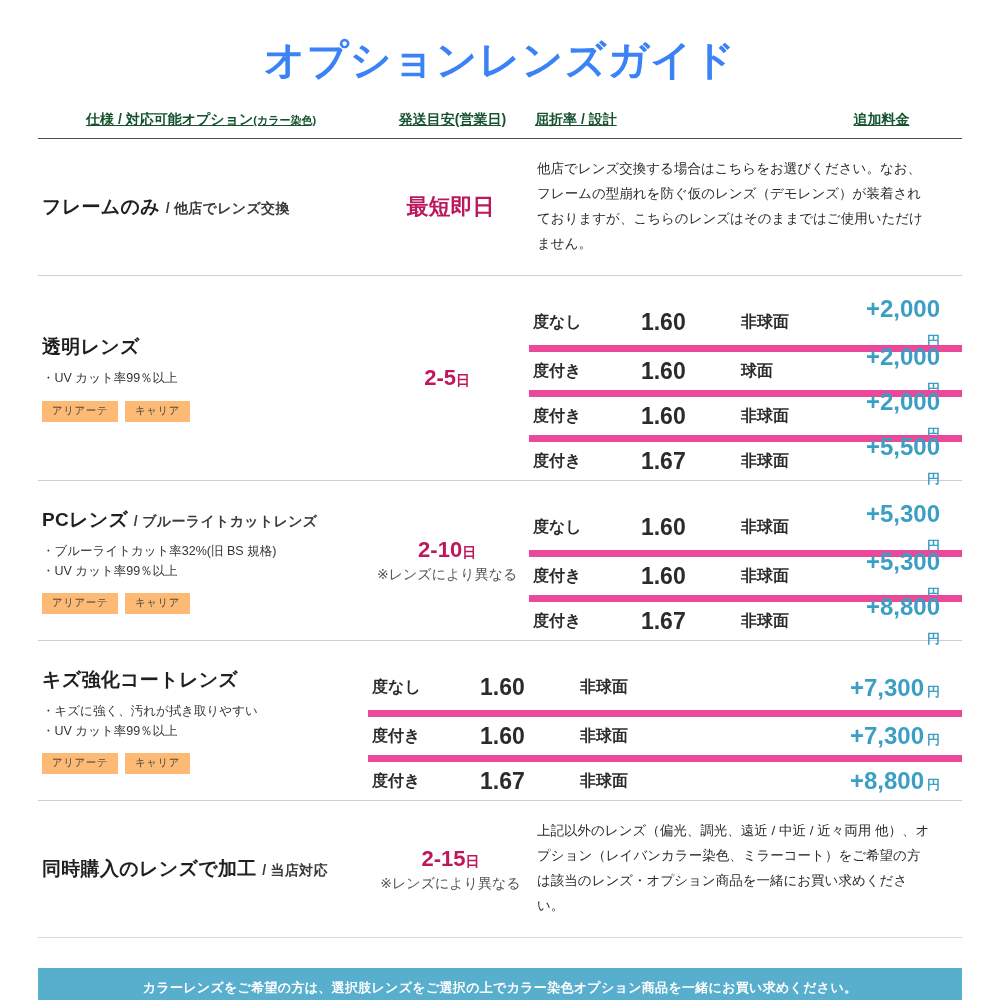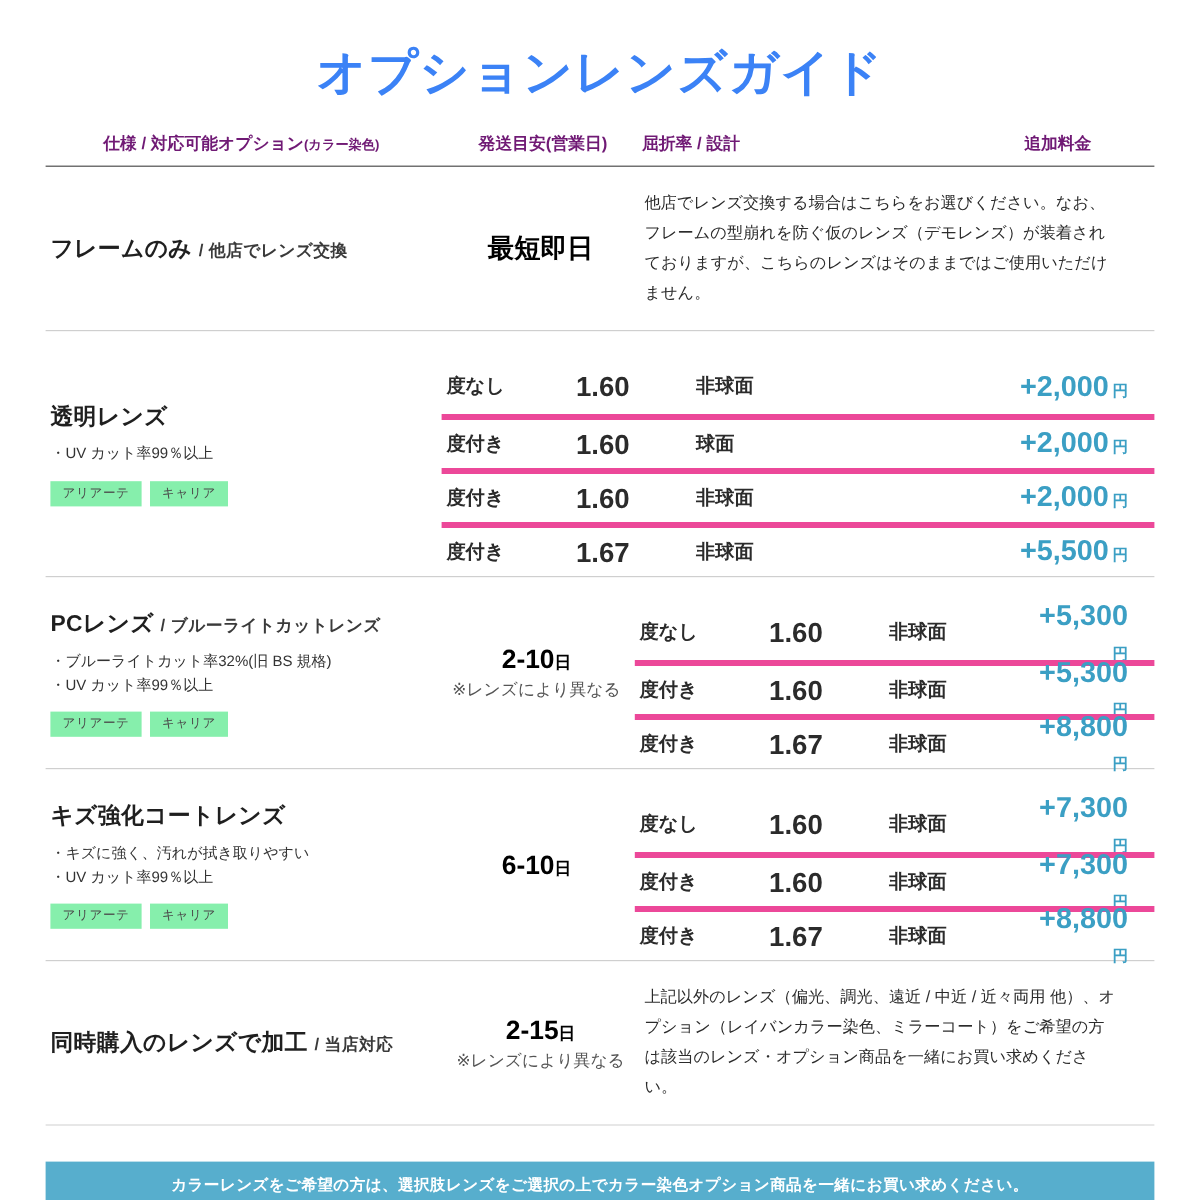"仕様 / 対応可能オプション(カラー染色)" .colhead { color: #701a75 -> #14532d; text-decoration: none -> underline }
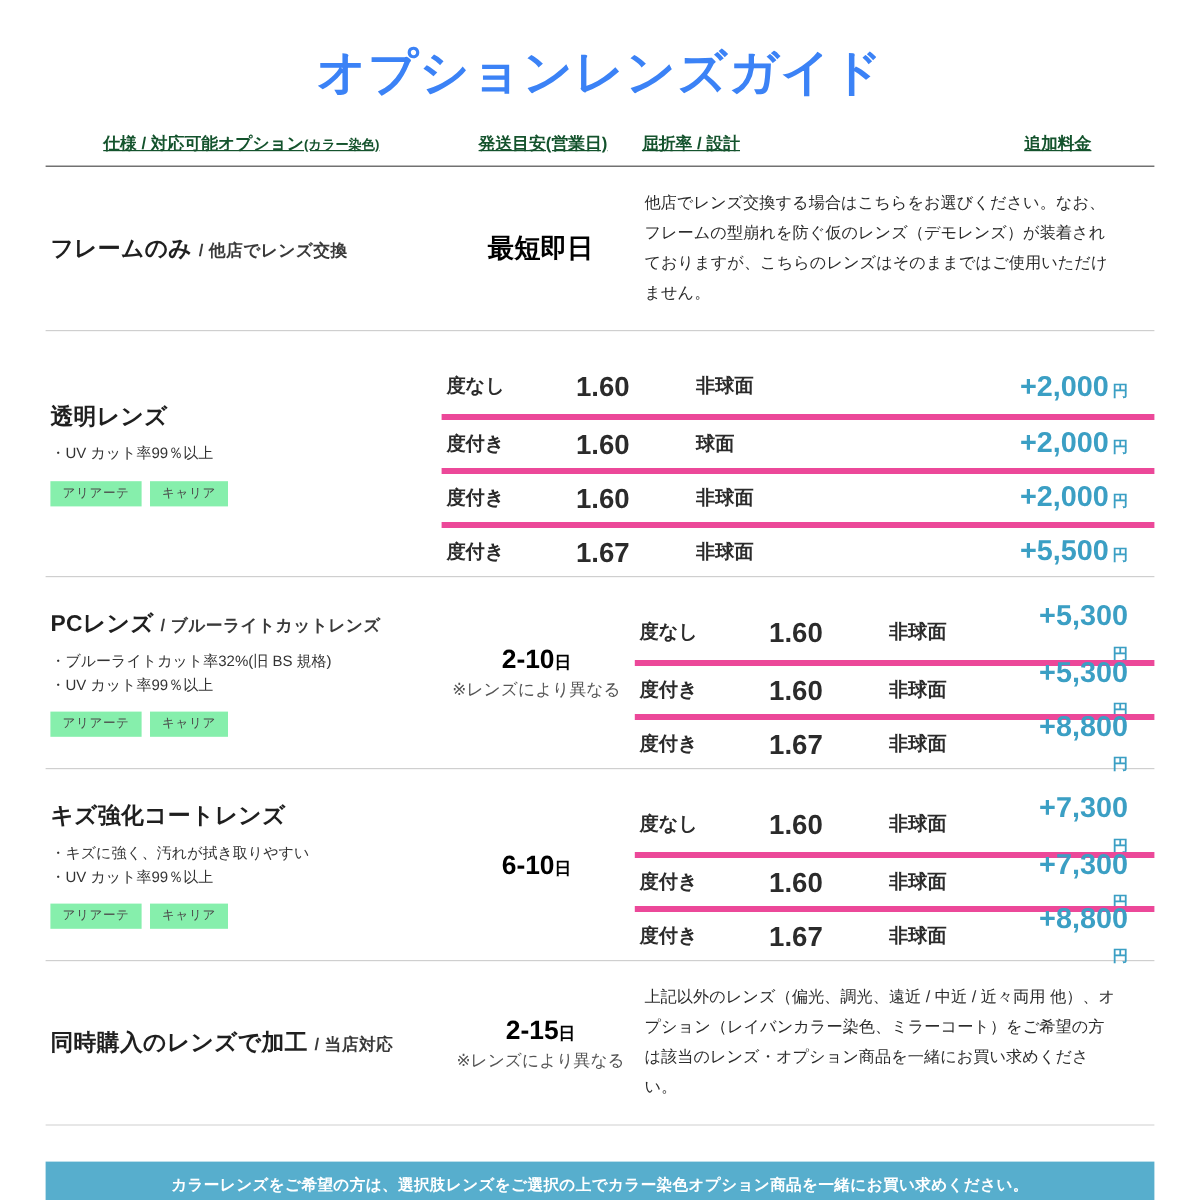"最短即日" .ship-main { color: #000000 -> #be185d }
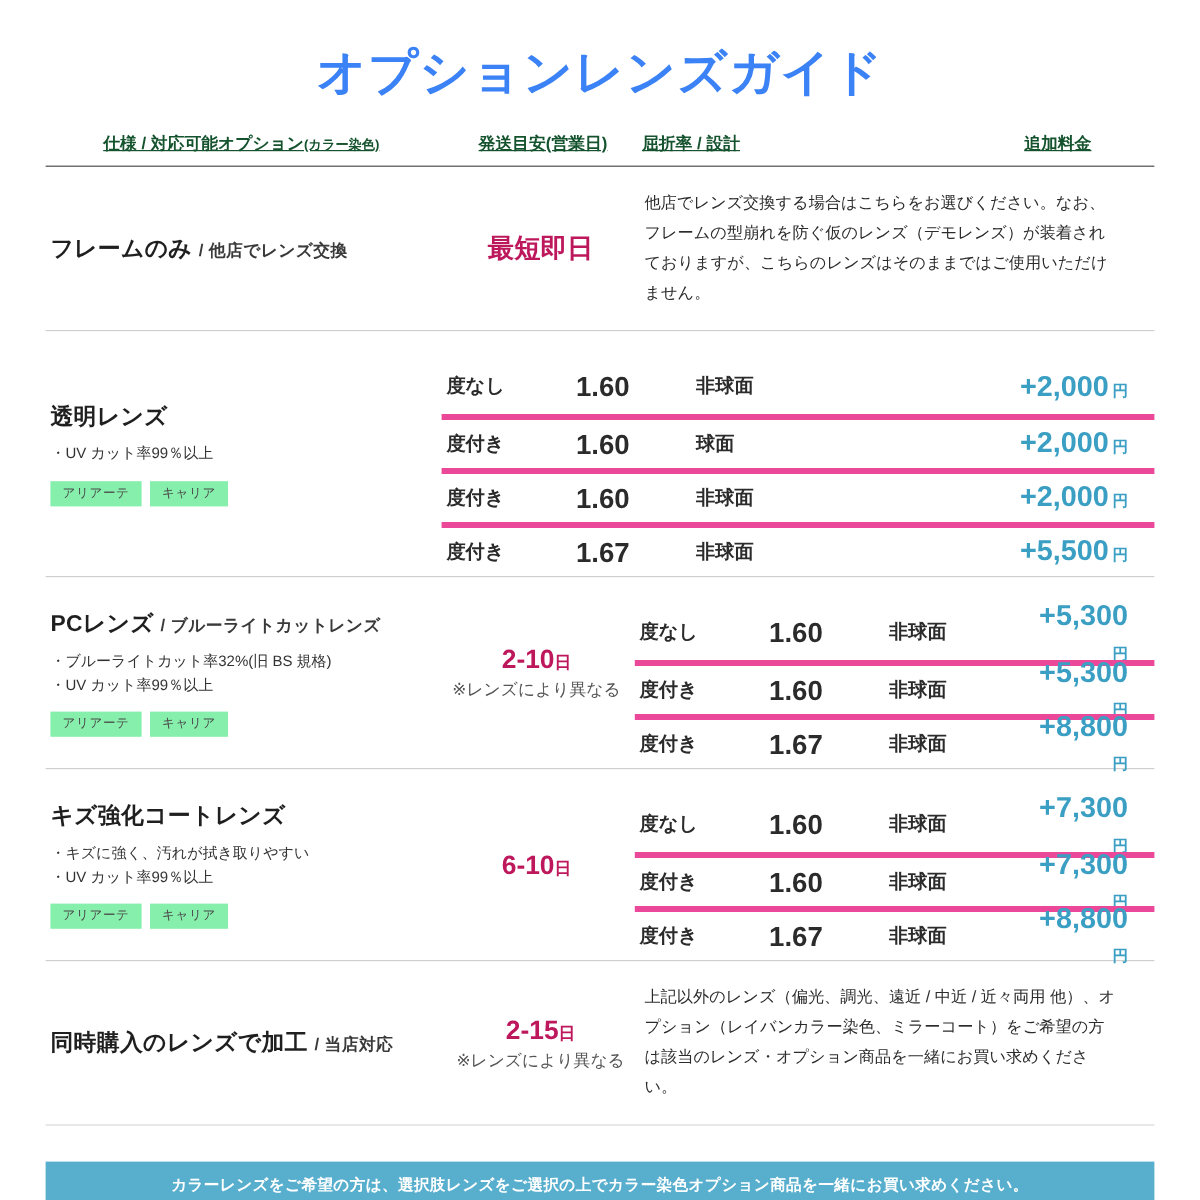"2-5日" div.cell-ship { html: none -> <div> <div> <span>2-5</span><span>日</span> </div> </div> }
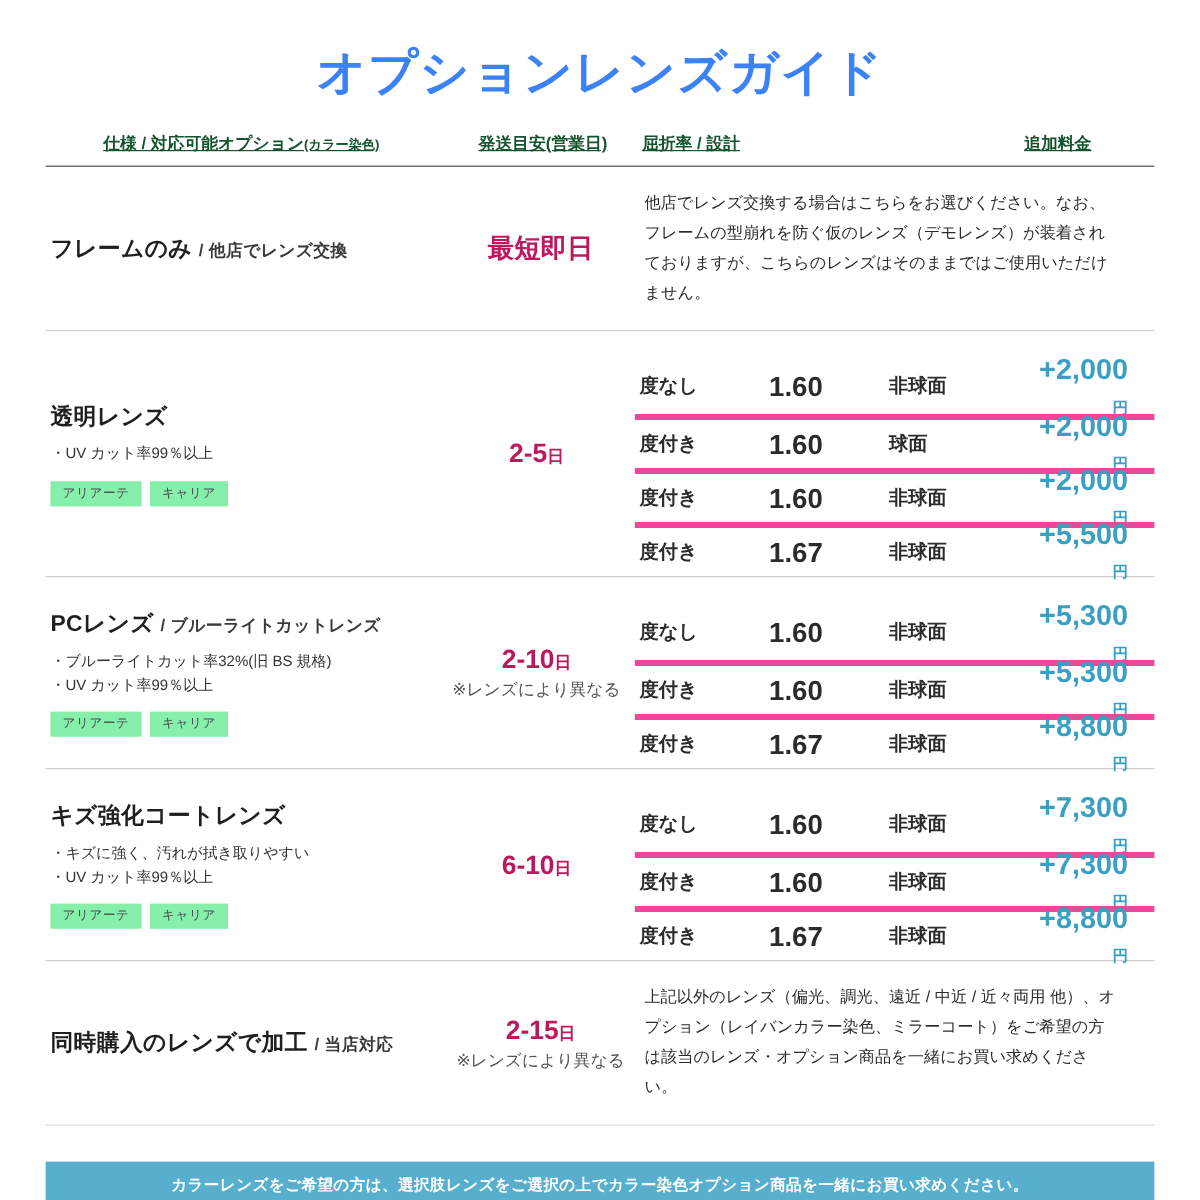"度付き" .specrow { border-top: 5px solid #ec4899 -> 7px solid #ec4899 }
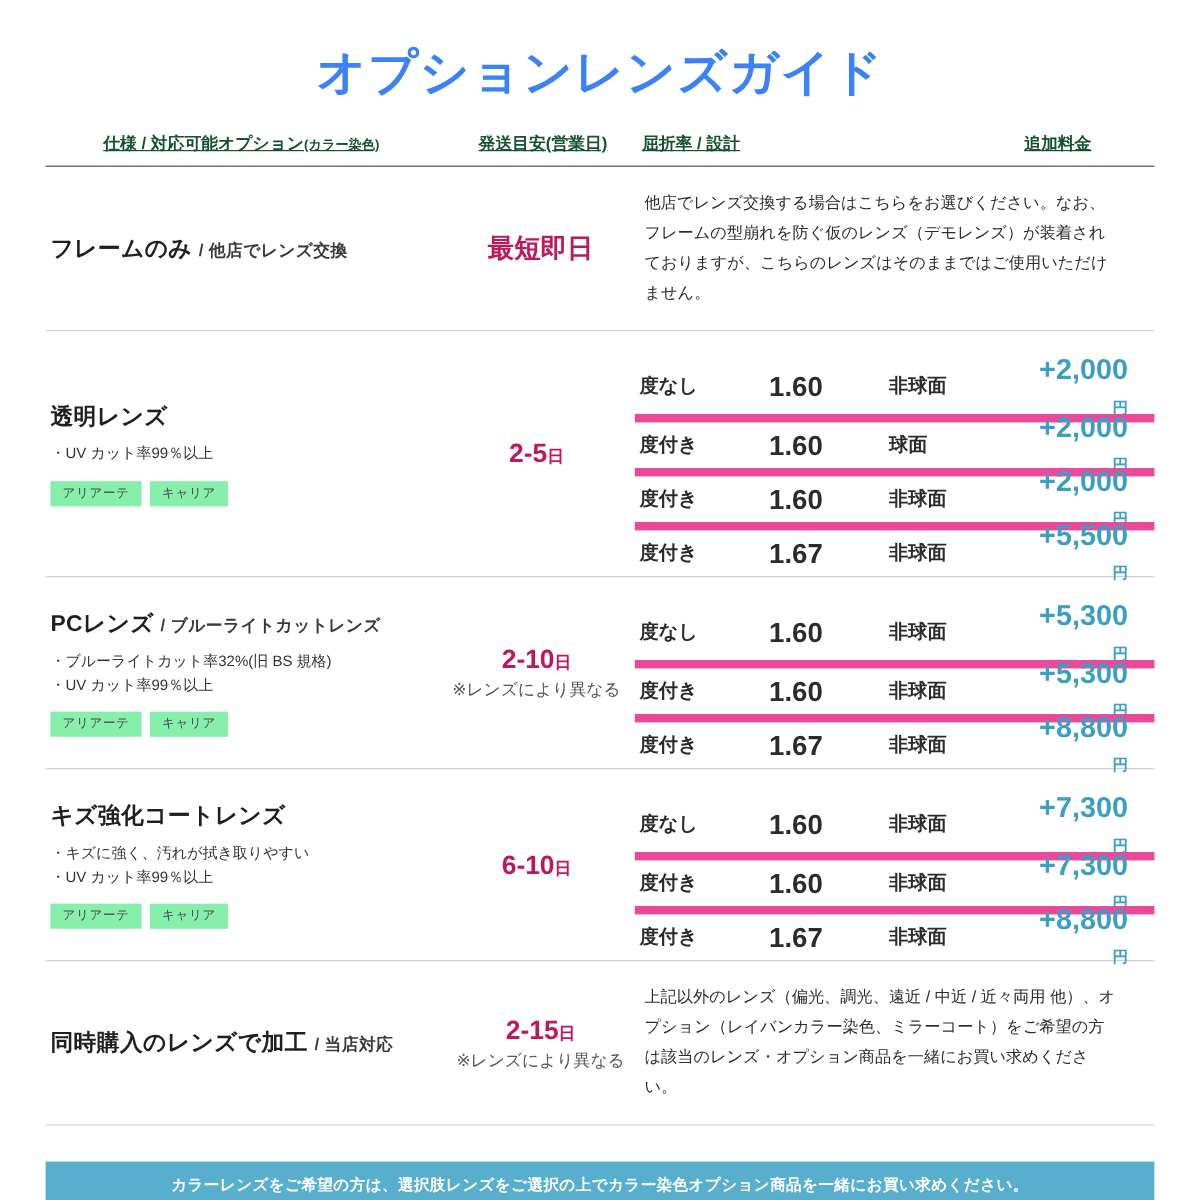"アリアーテ" .tag { background: #86efac -> #fdba74 }
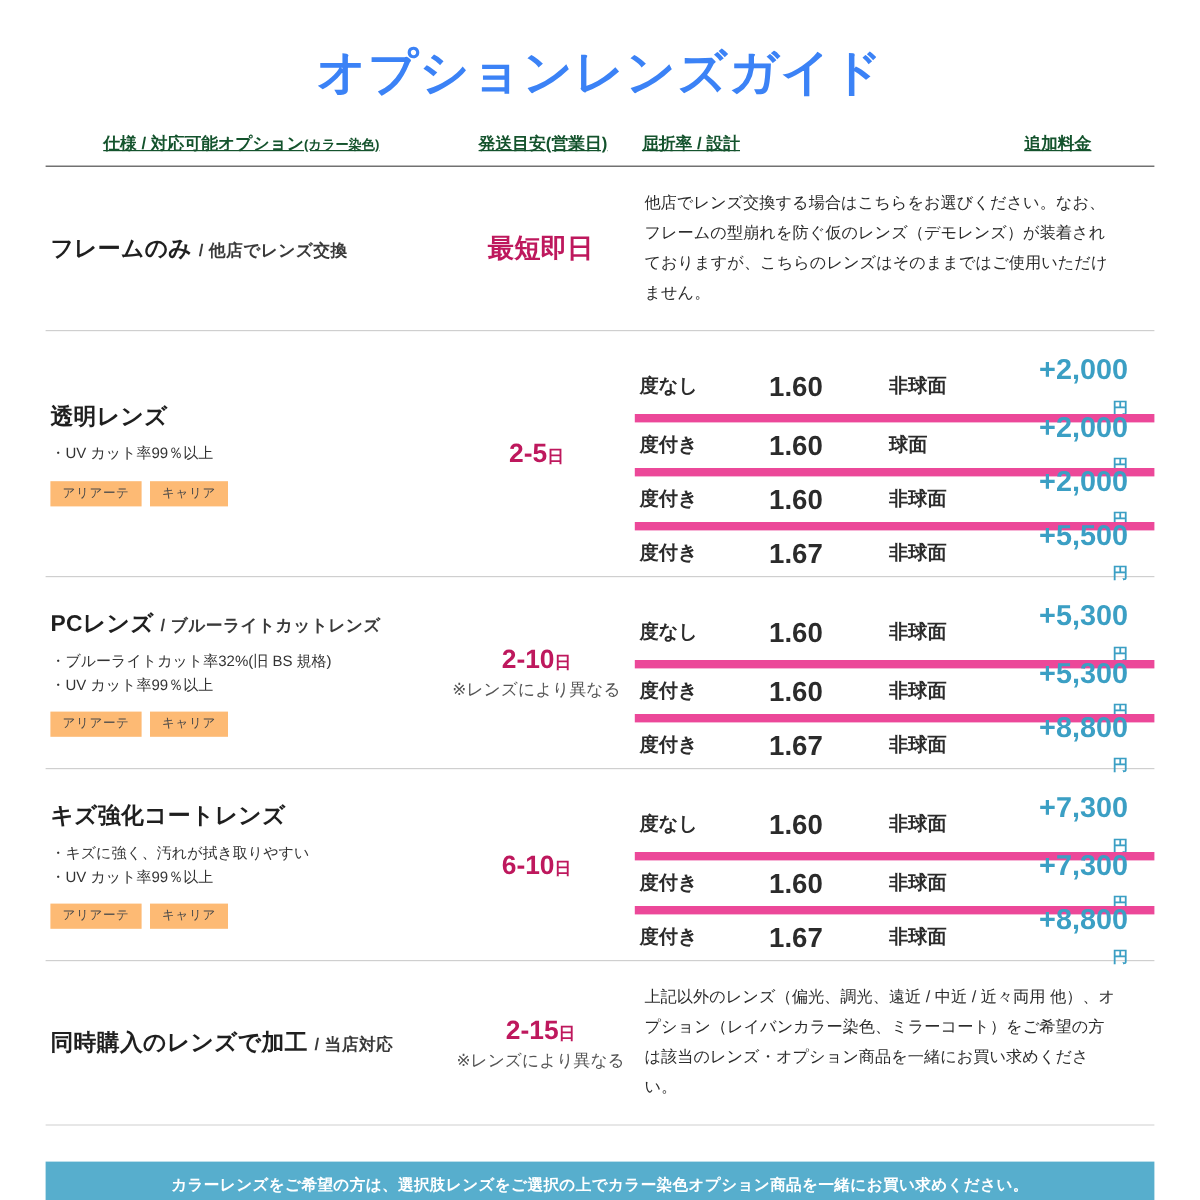"6-10日" div.cell-ship { html: <div> <div> <span>6-10</span><span>日</span> </div> </div> -> none }
